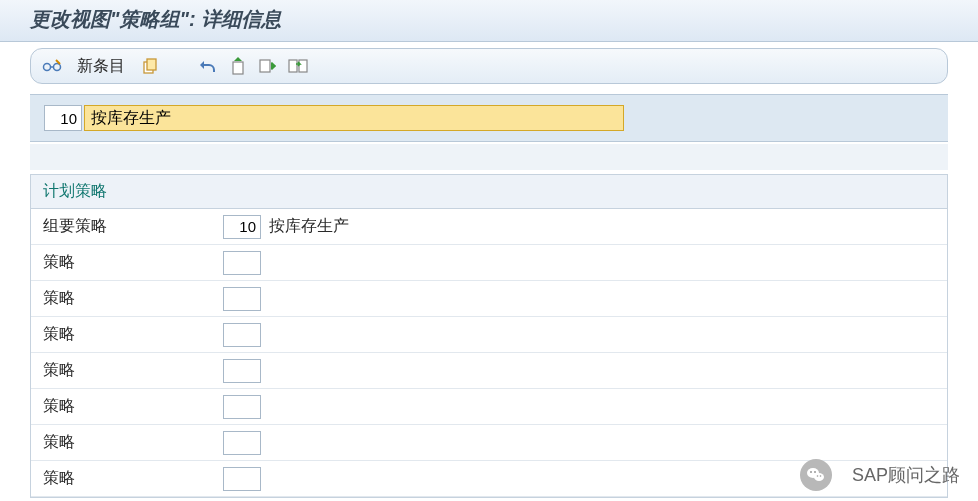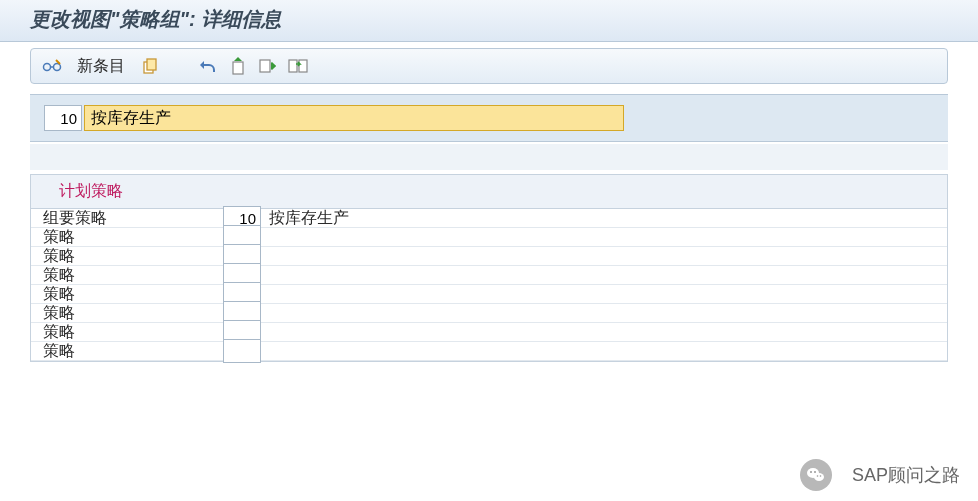"新条目" .toolbar { border-radius: 4px -> 12px }
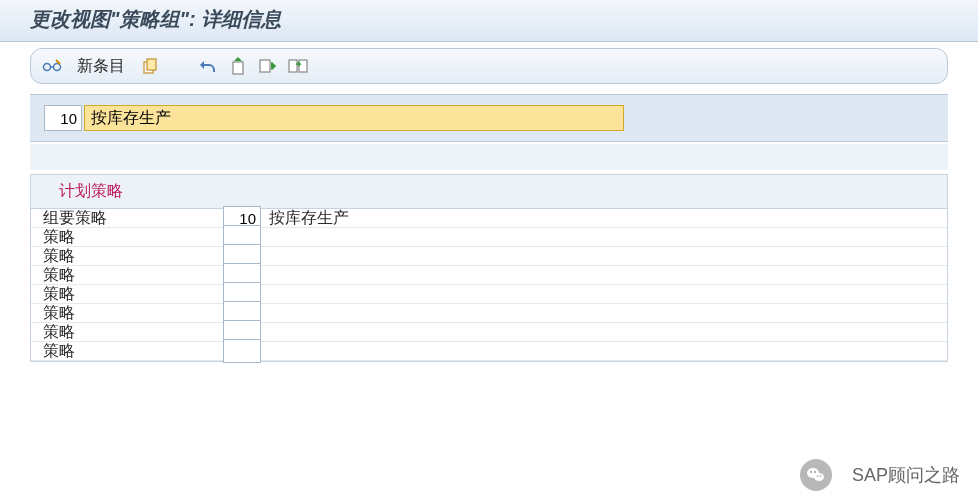"计划策略" .section-title { color: #be185d -> #0f766e; padding: 6px 28px -> 6px 12px }
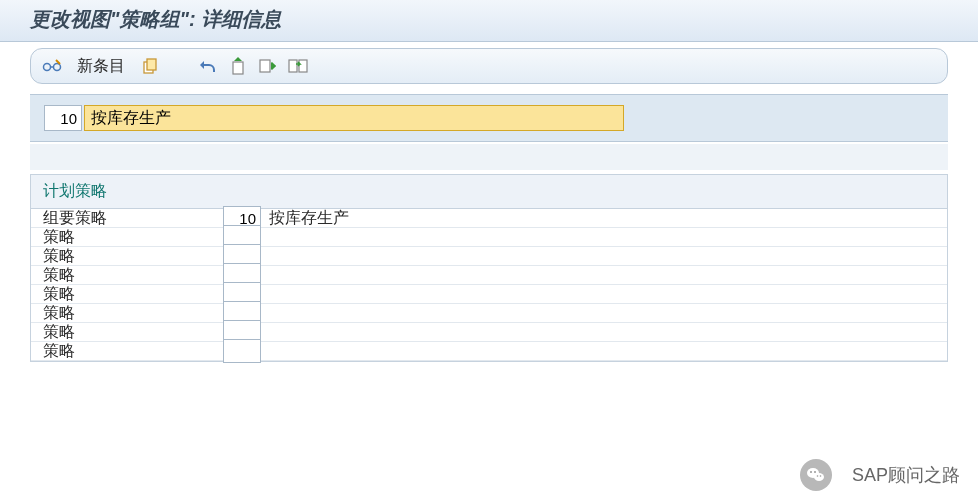"组要策略" .section-row { height: 19px -> 36px }
